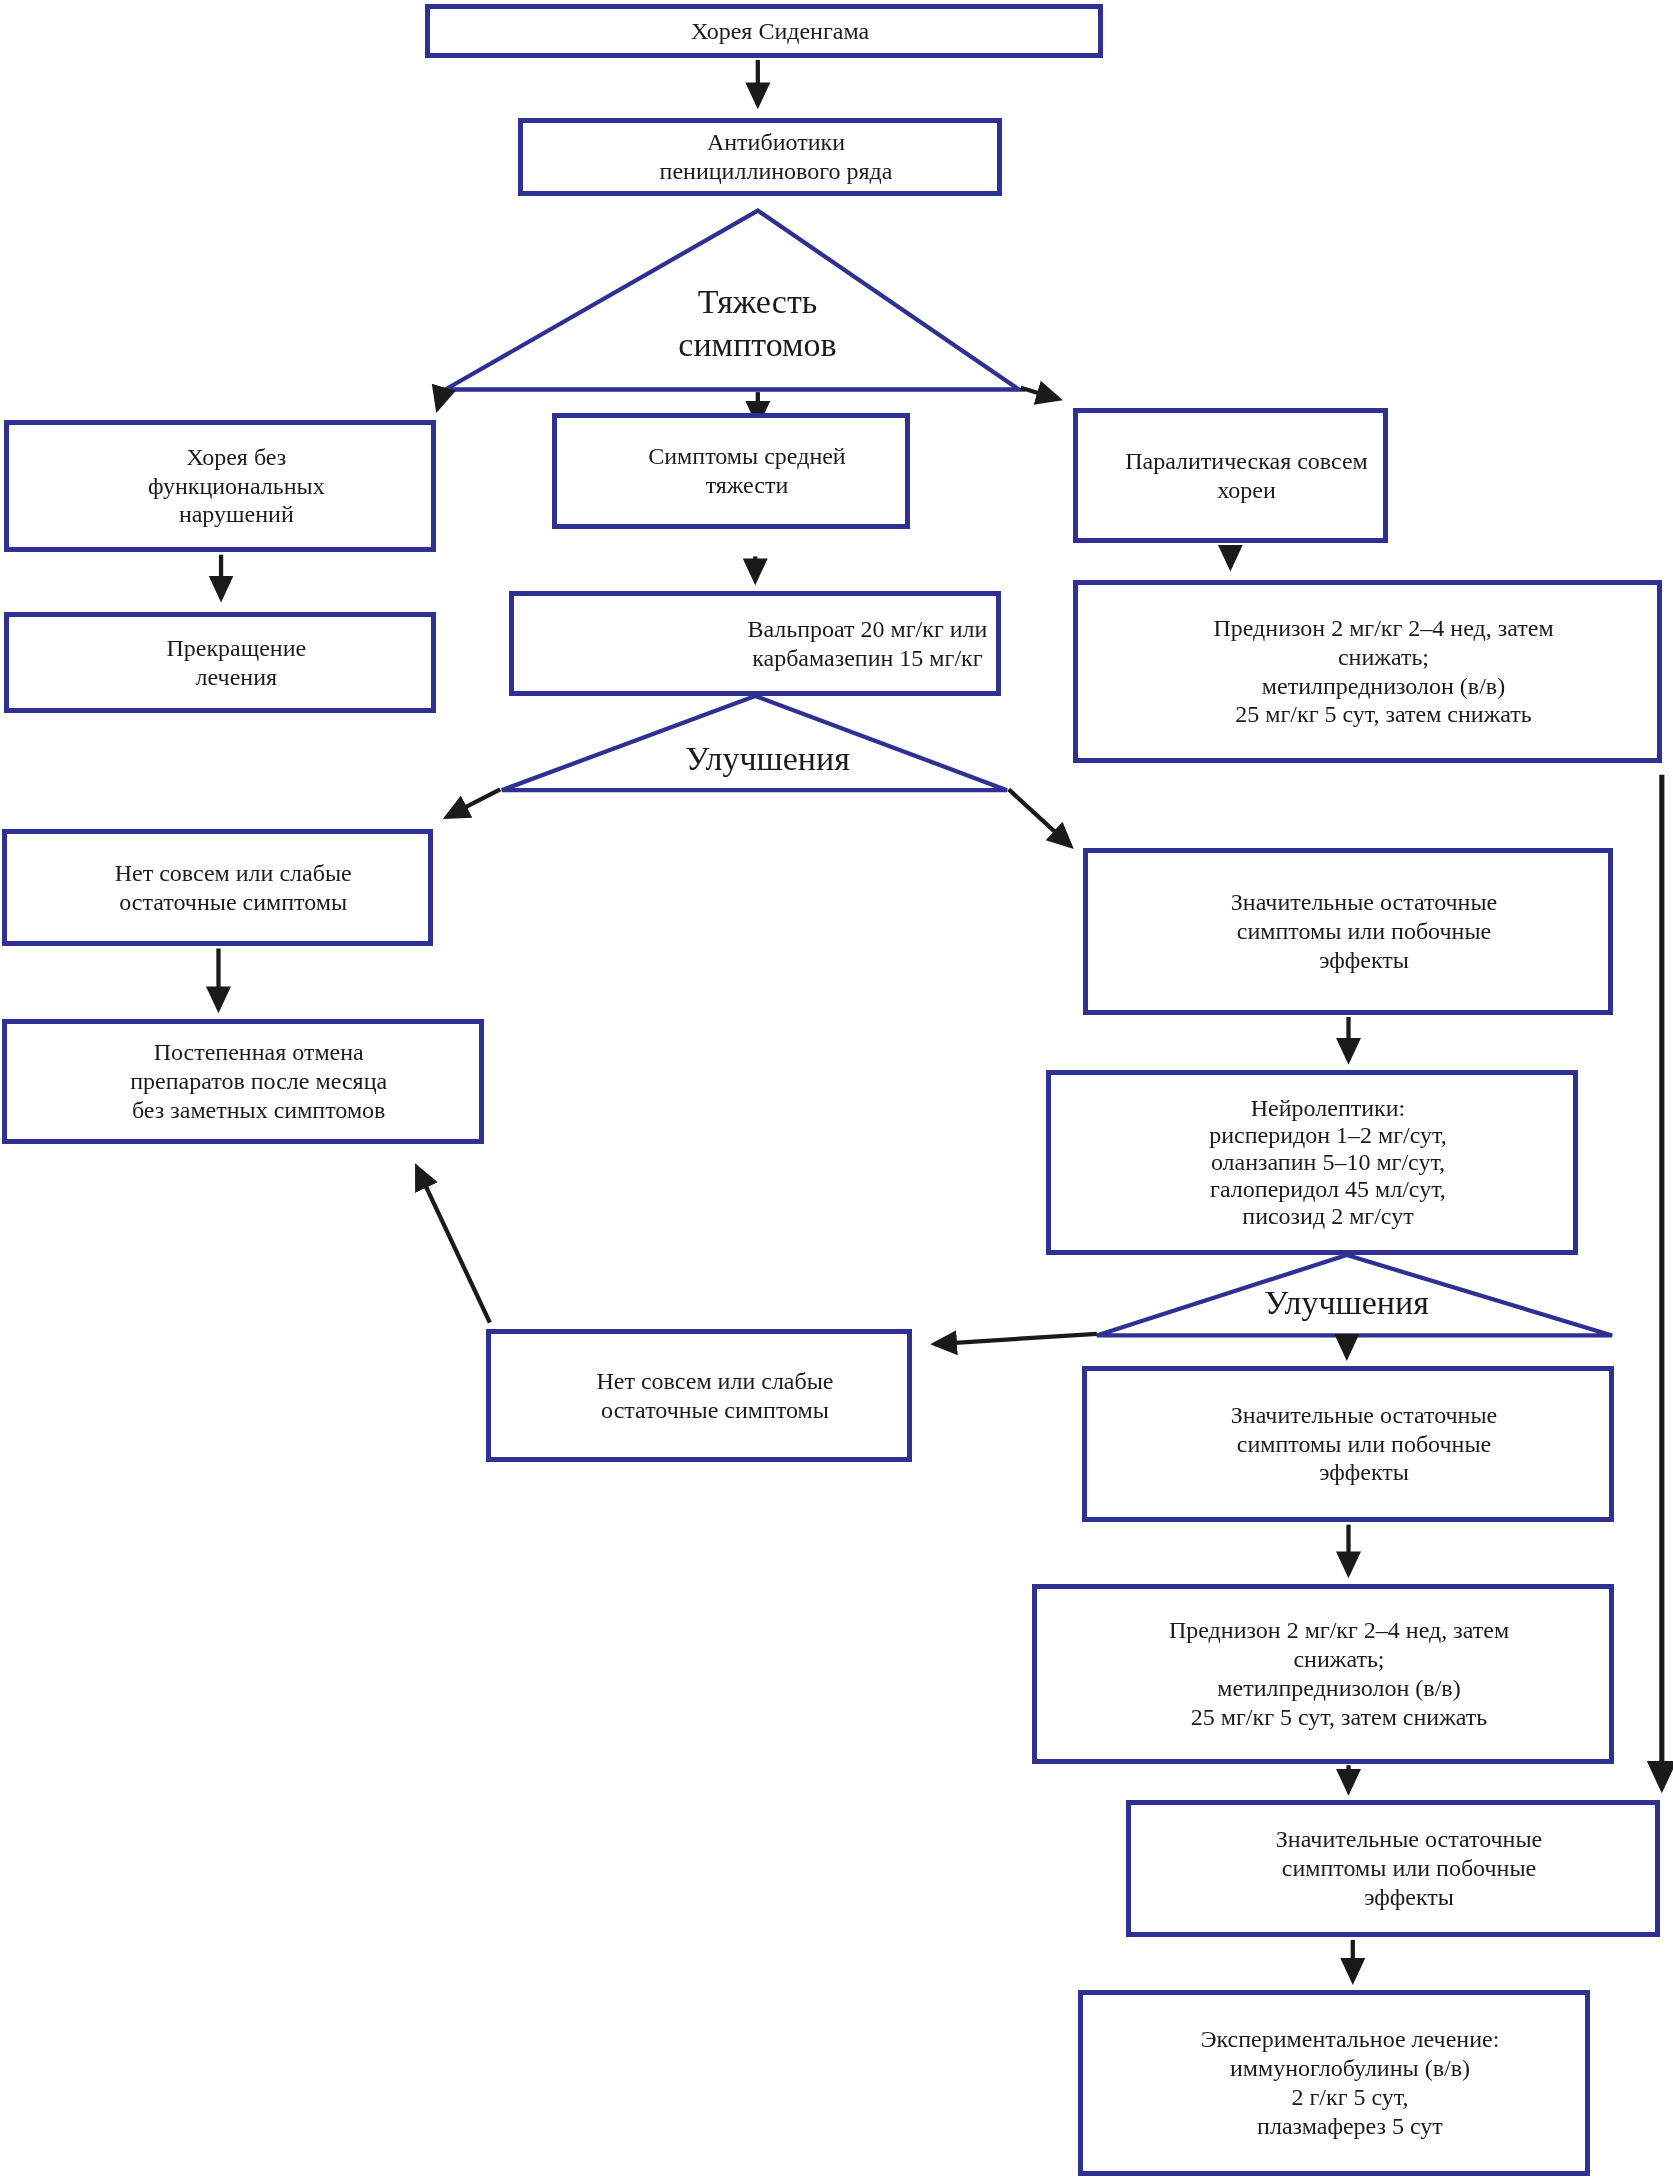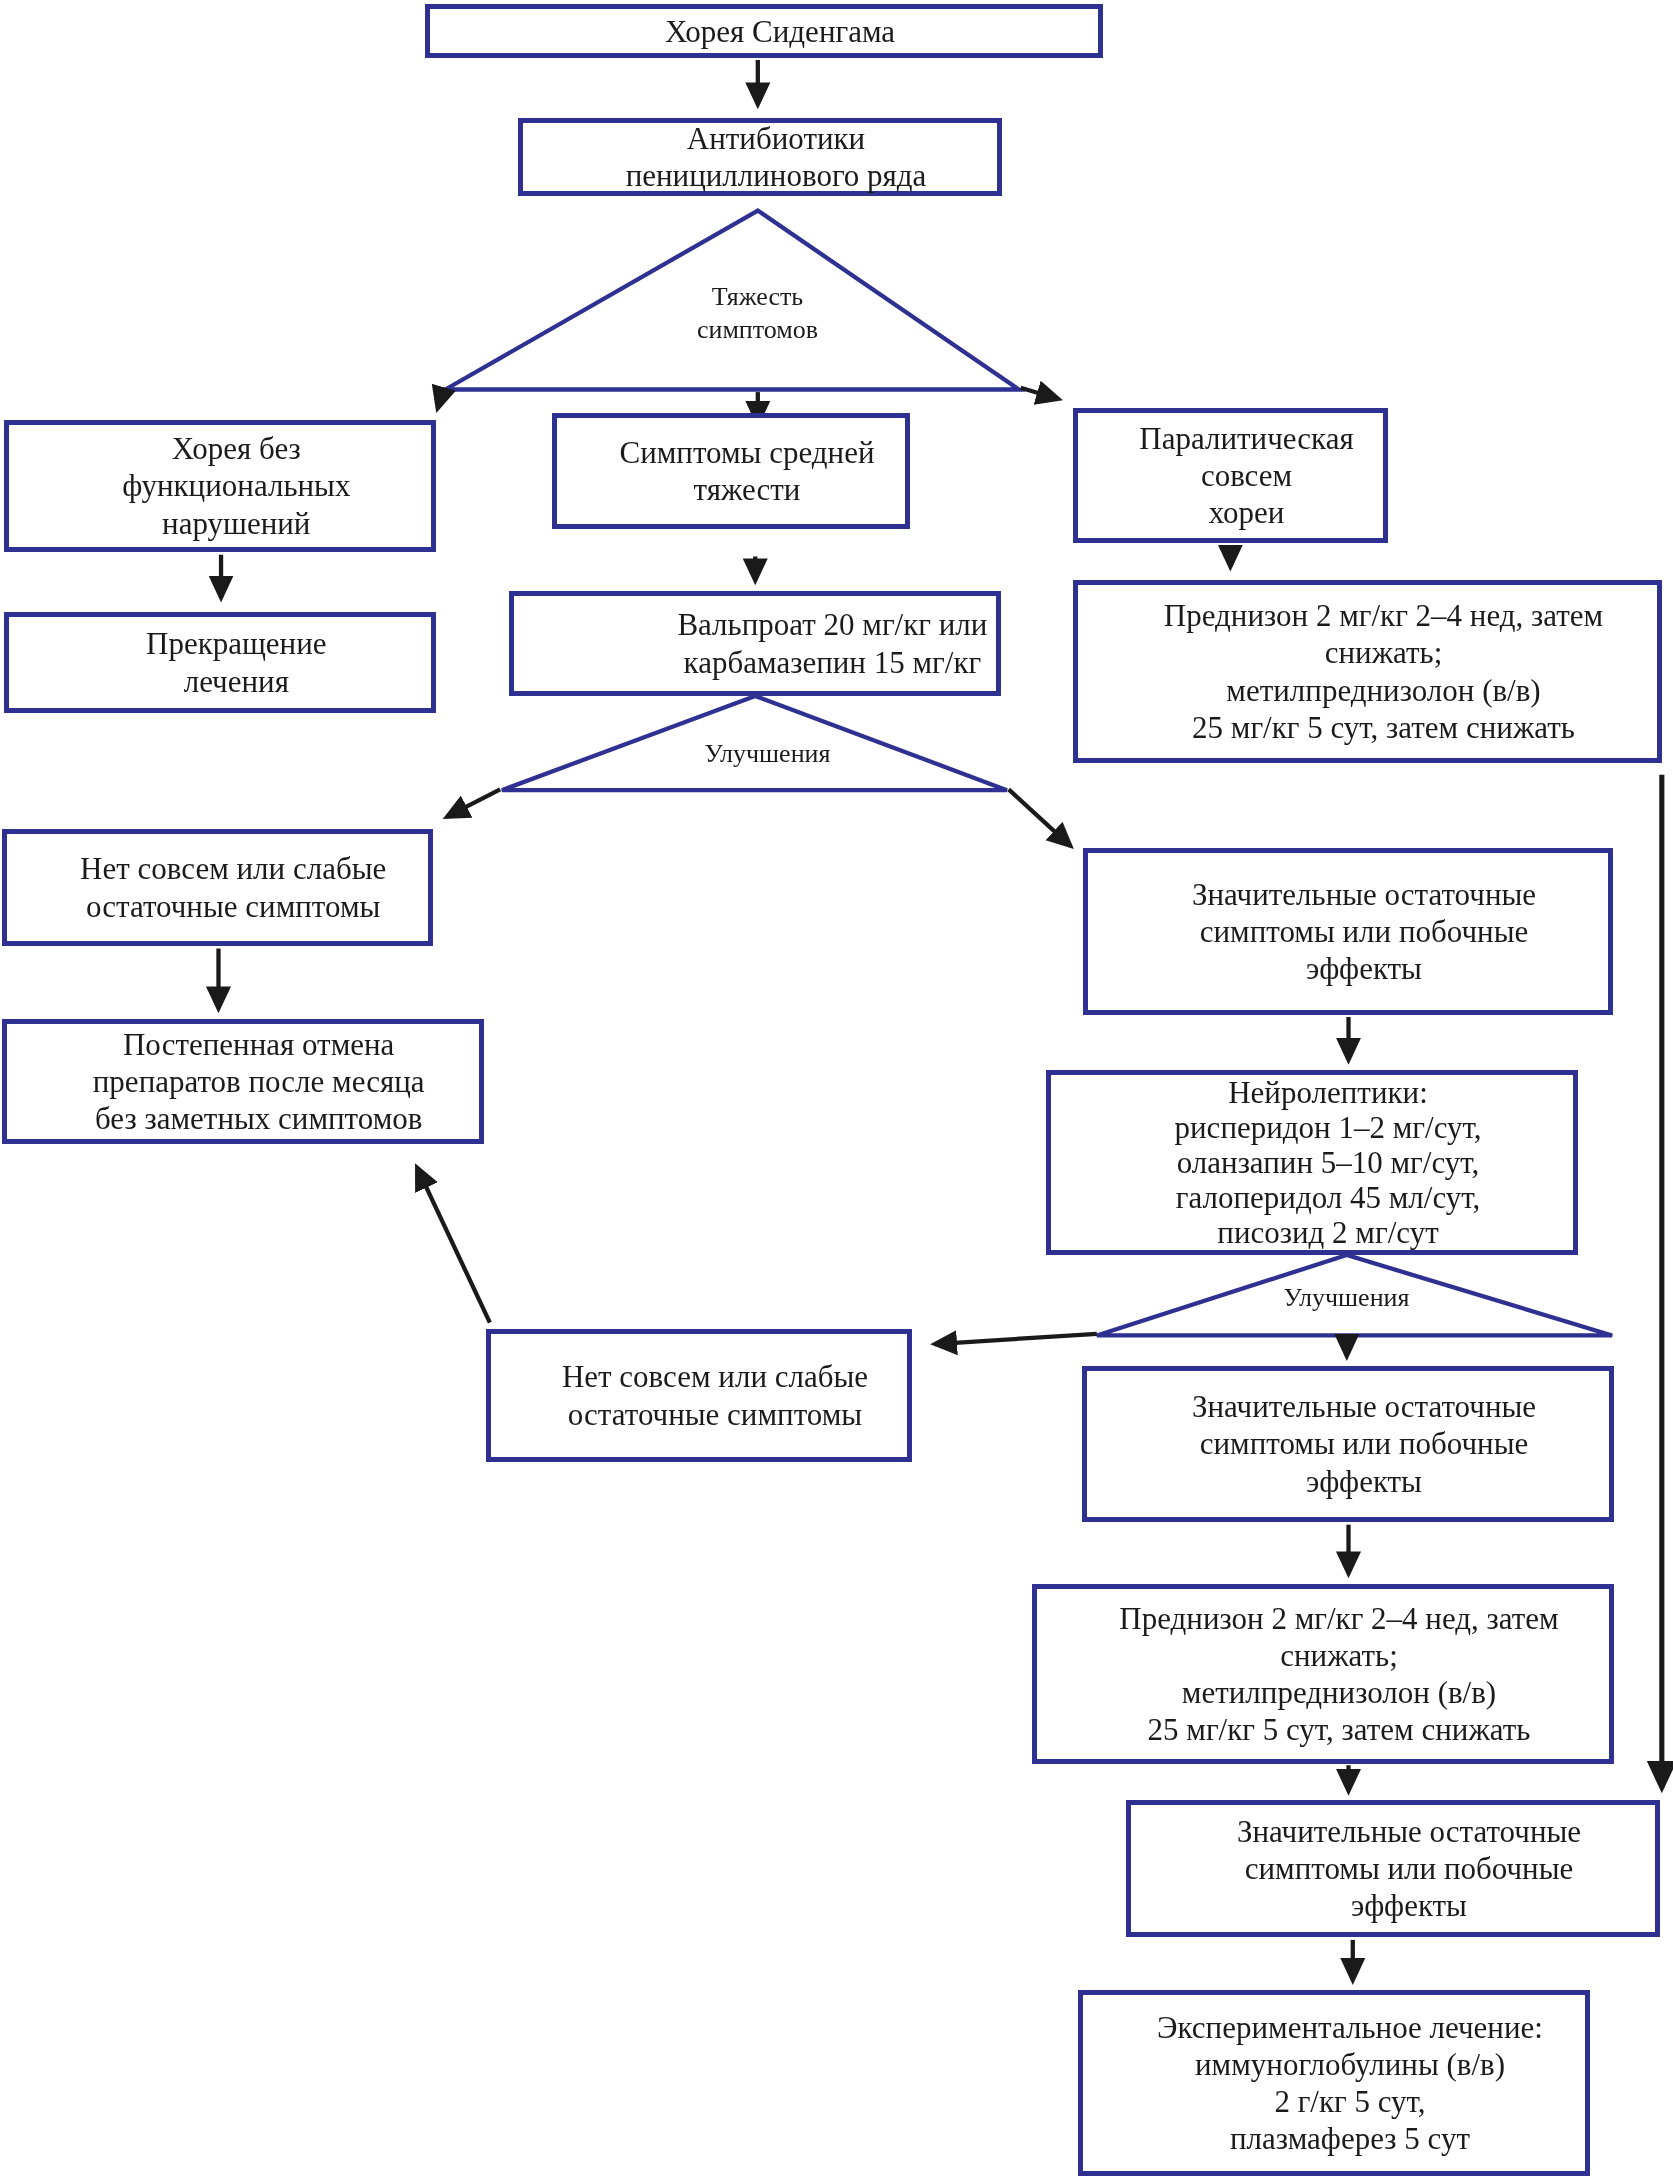"Хорея Сиденгама" .box { font-size: 31px -> 24px }
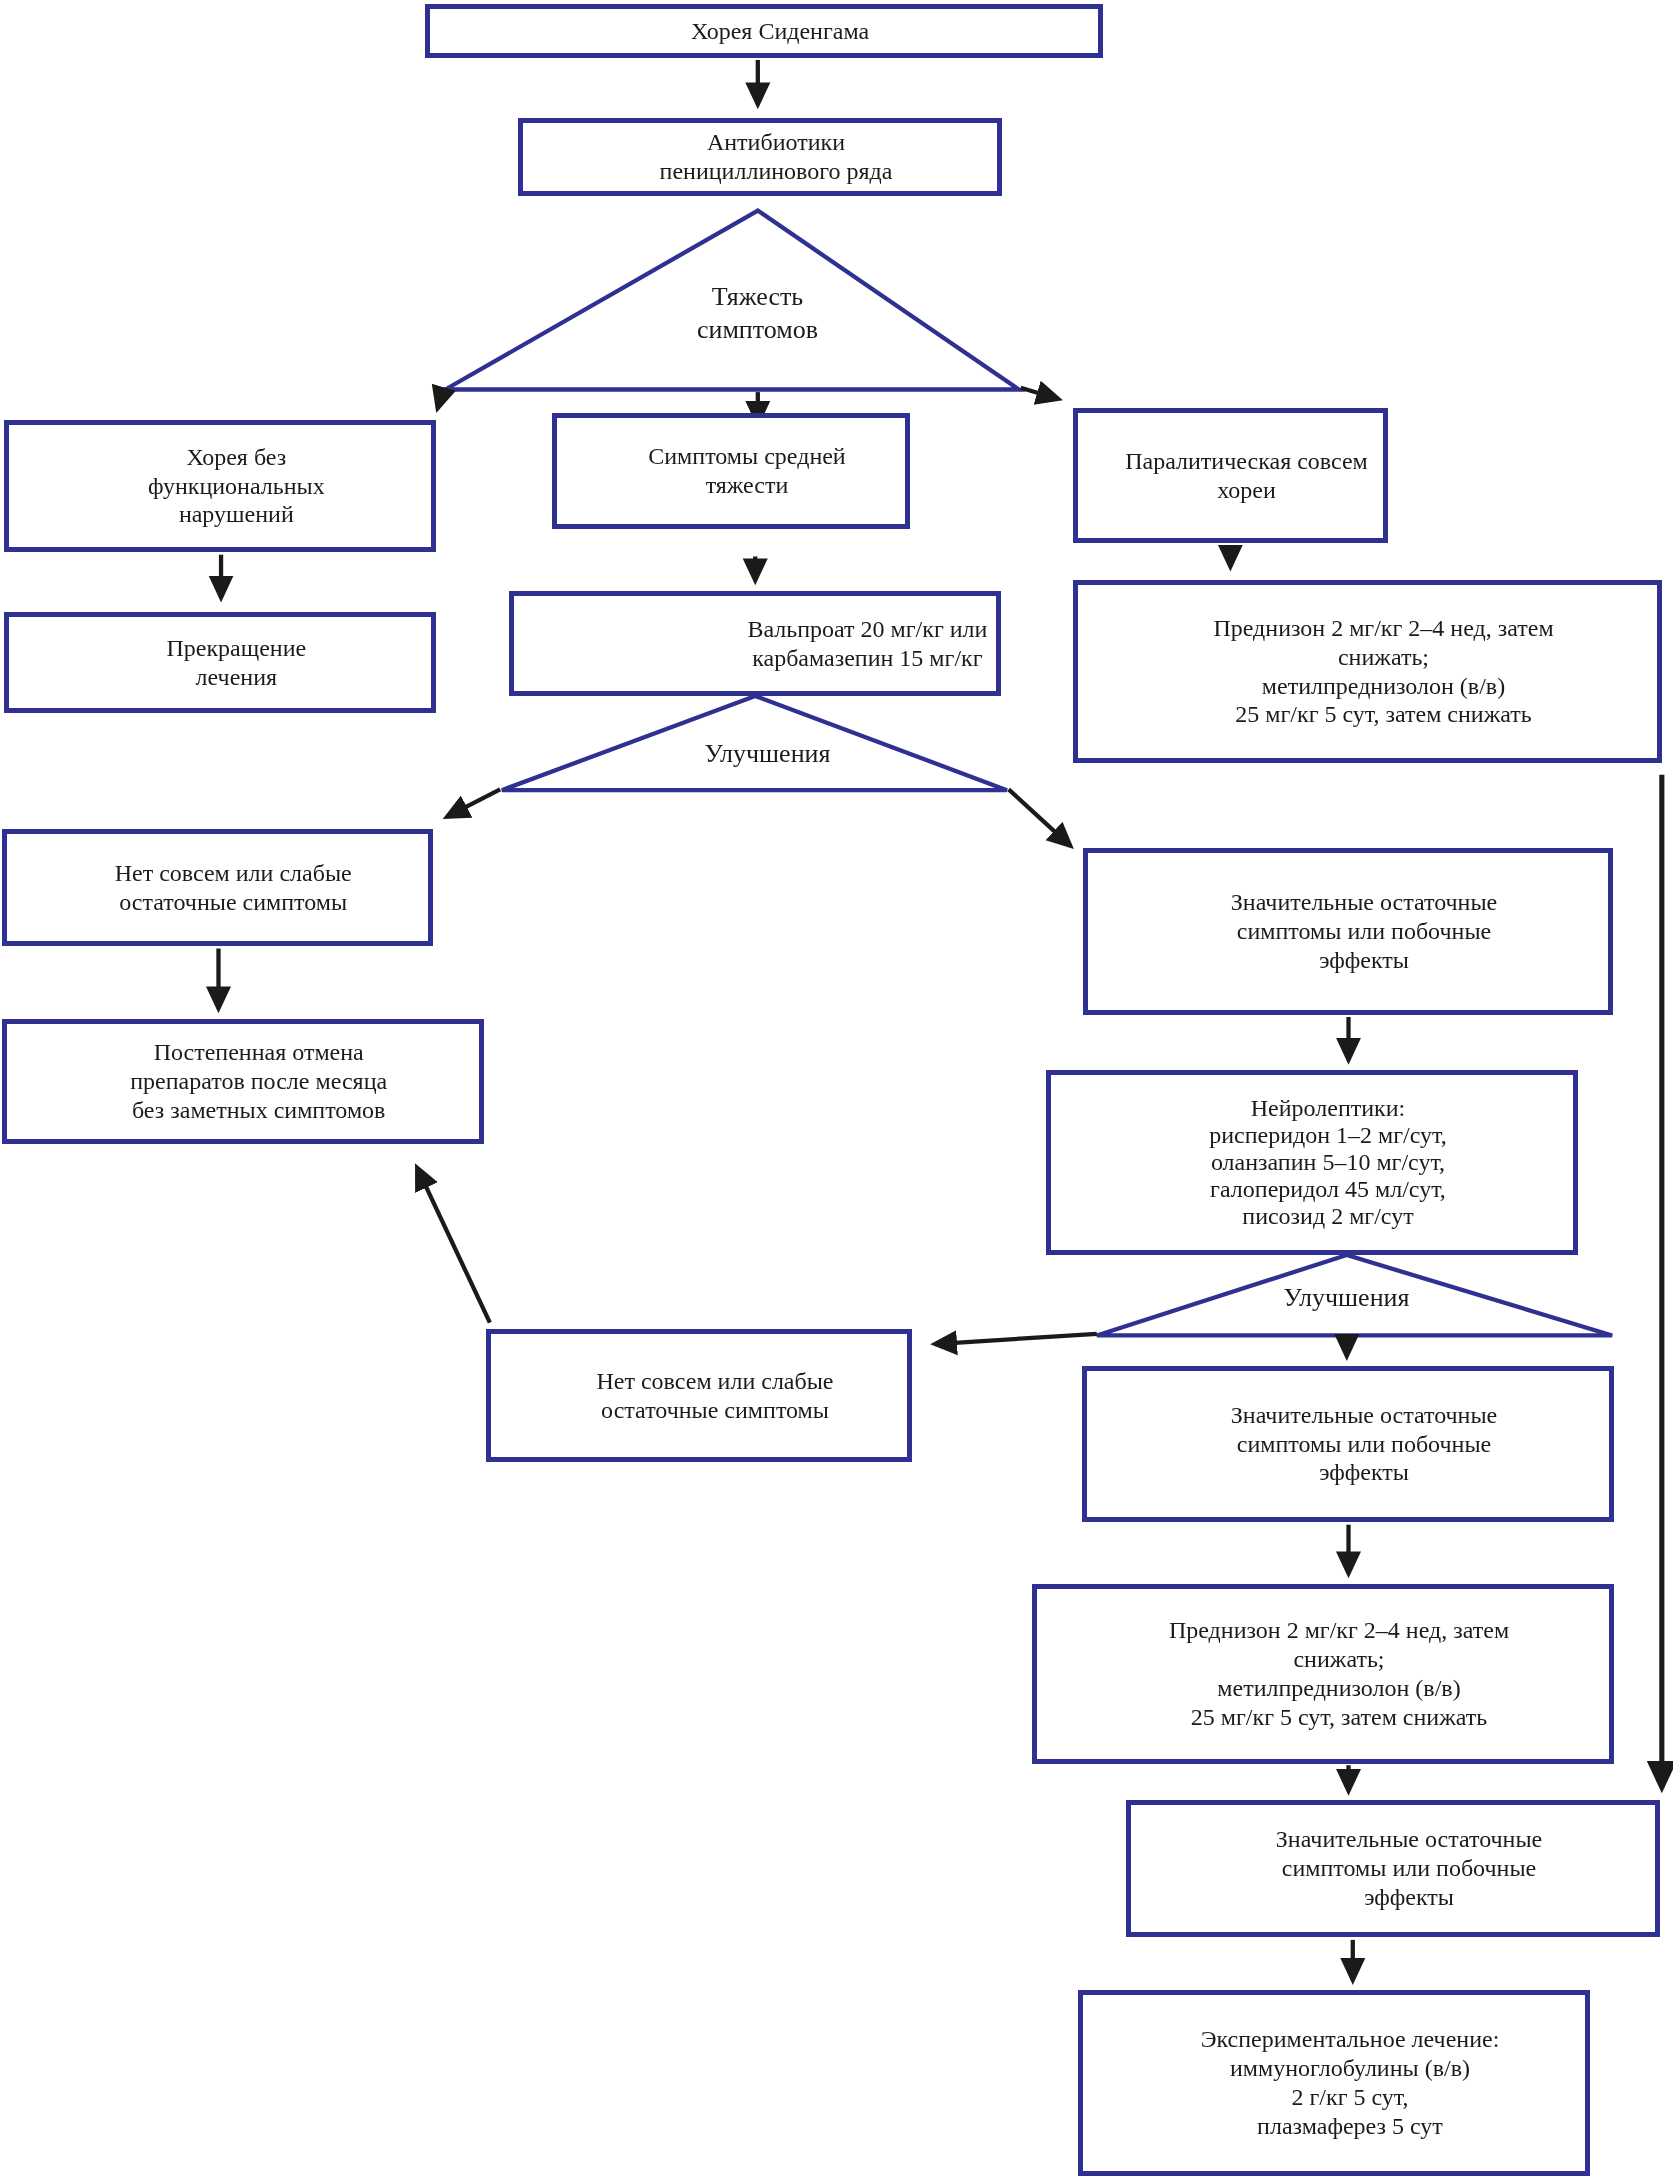"Тяжесть" .lbl { font-size: 26px -> 34px }
